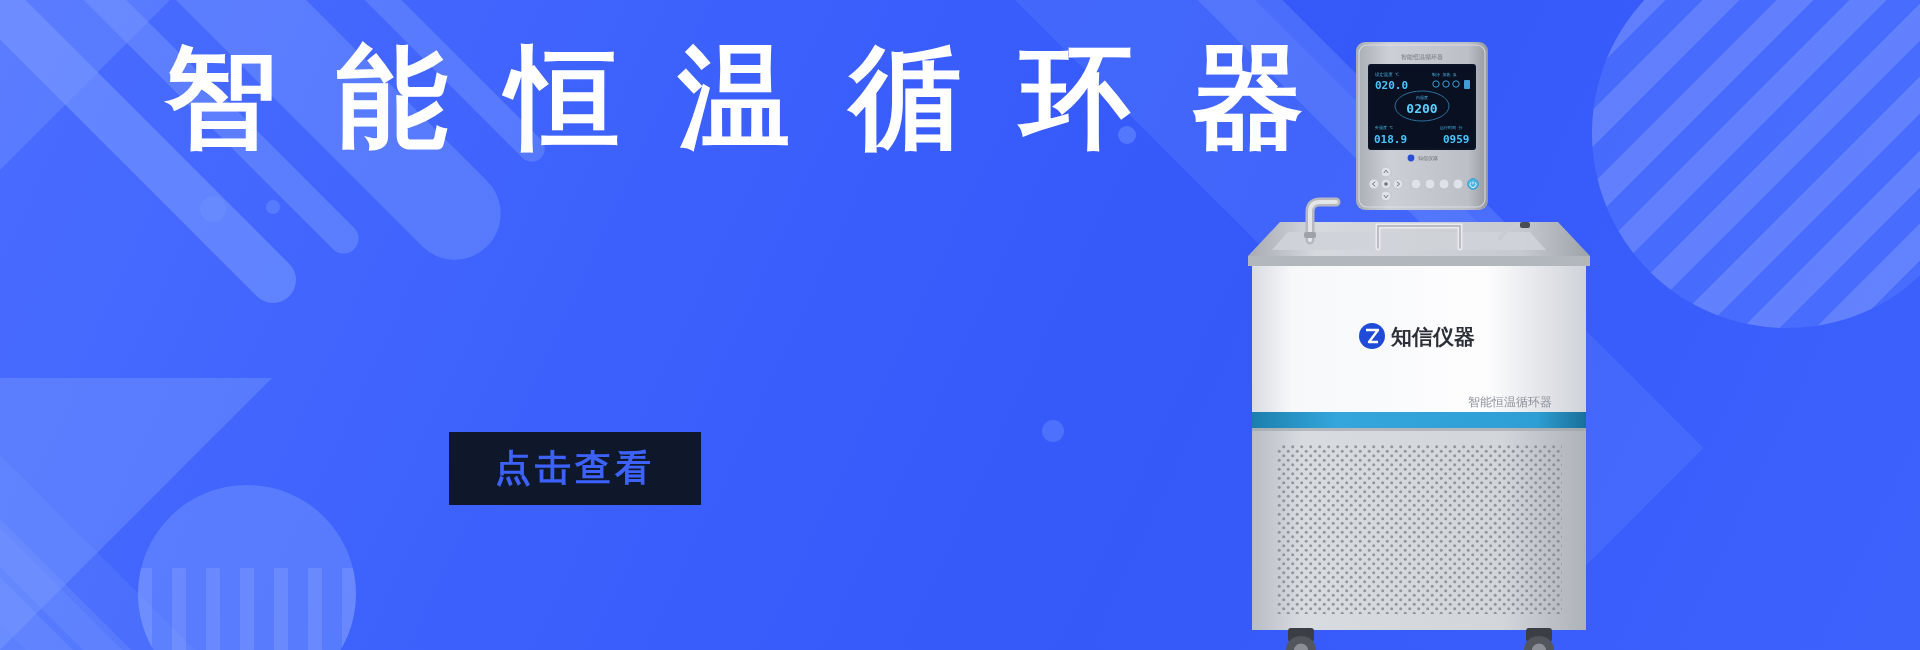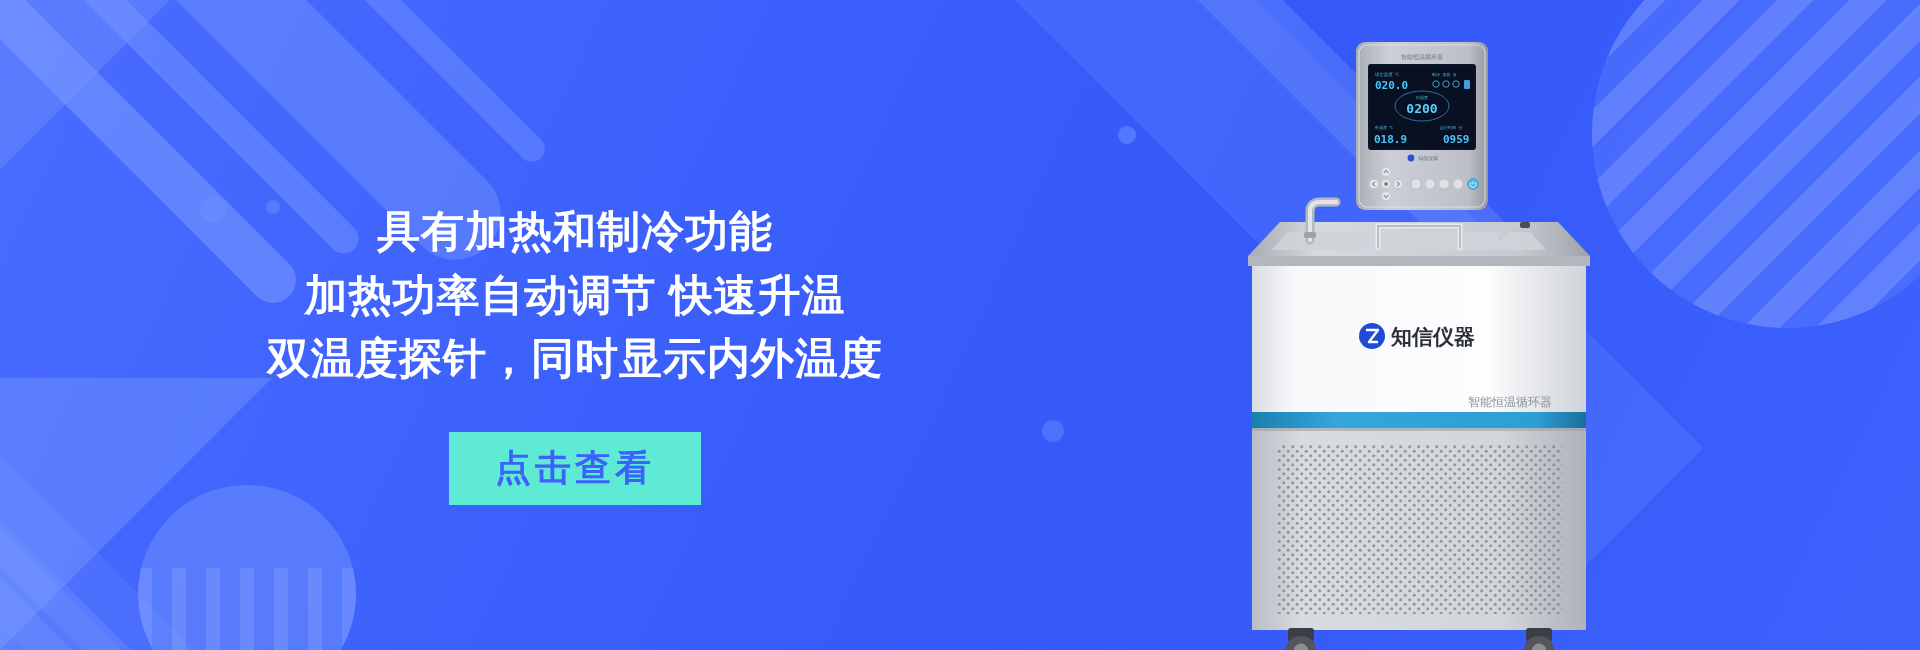"智 能 恒 温 循" div.title { html: none -> <div>智 能 恒 温 循 环 器</div> }
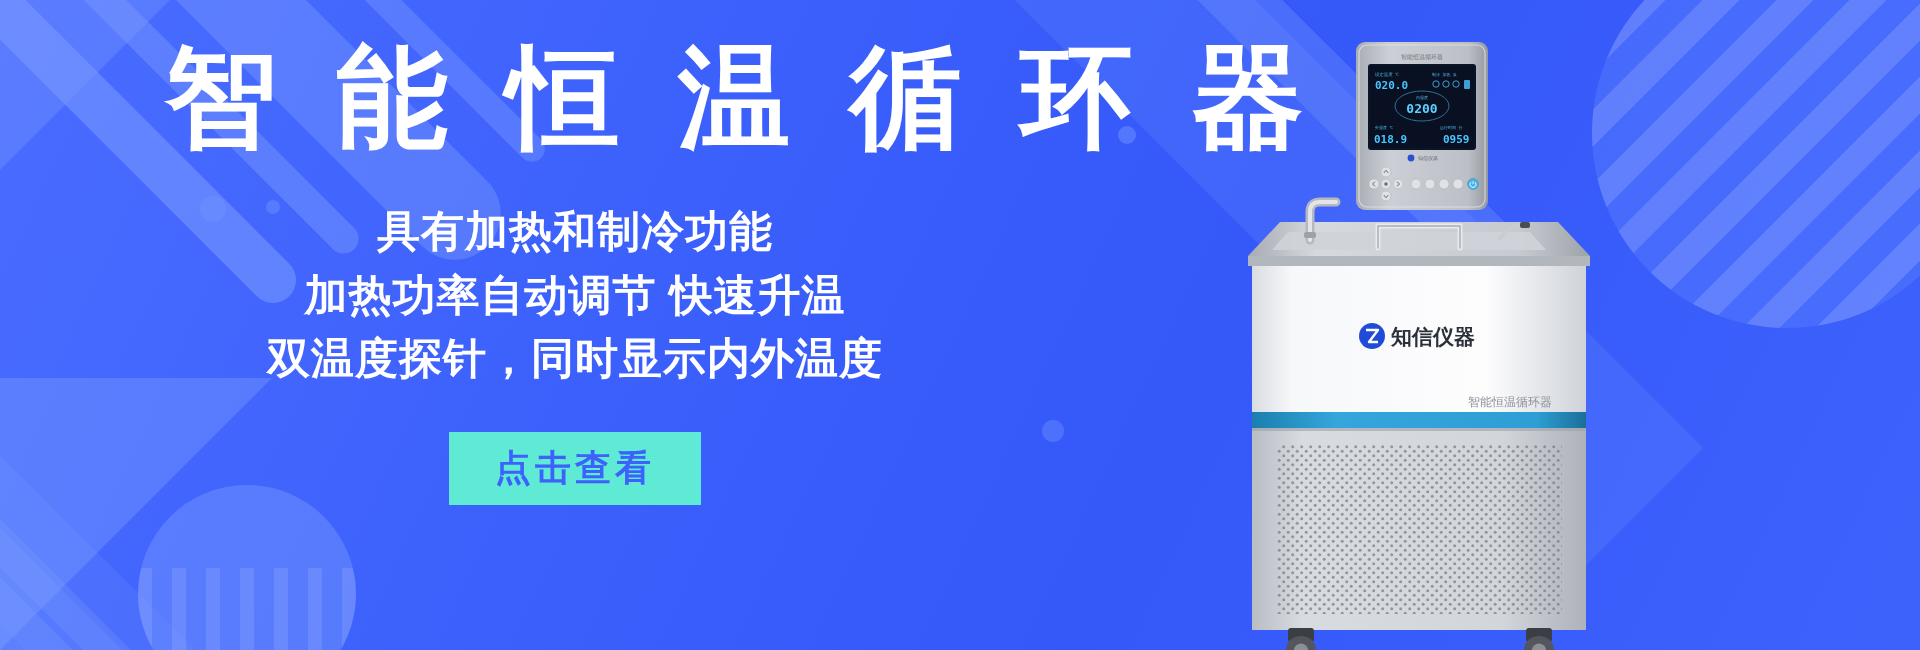"具有加热和制冷功能" div.sublines { html: <div> <div>具有加热和制冷功能</div> <div>加热功率自动调节 快速升温</div> <div>双温度探针，同时显示内外温度</div> </div> -> none }
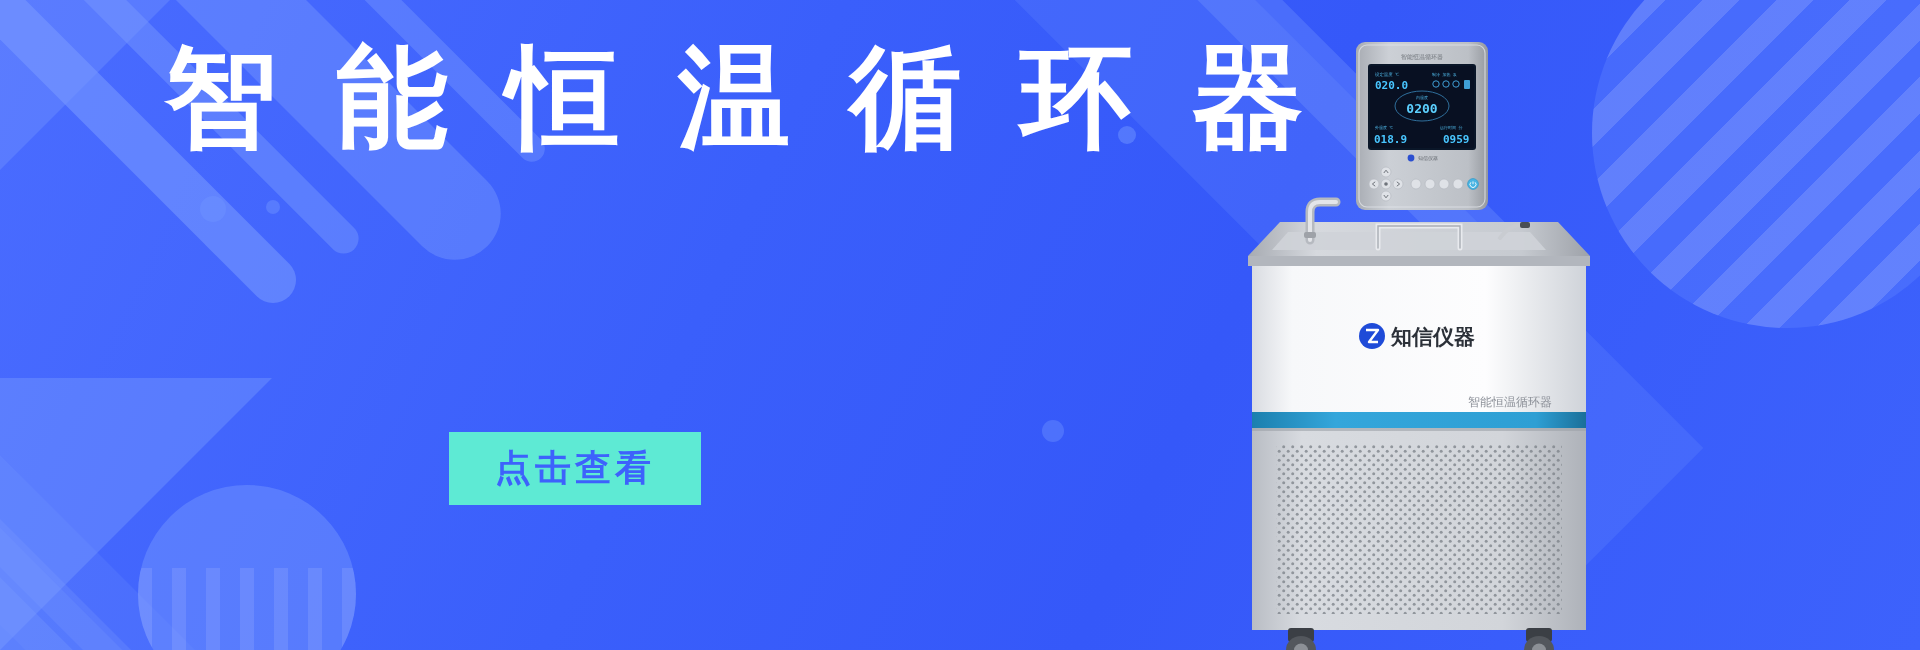"点击查看" .cta { background: #5eead4 -> #0f172a }
